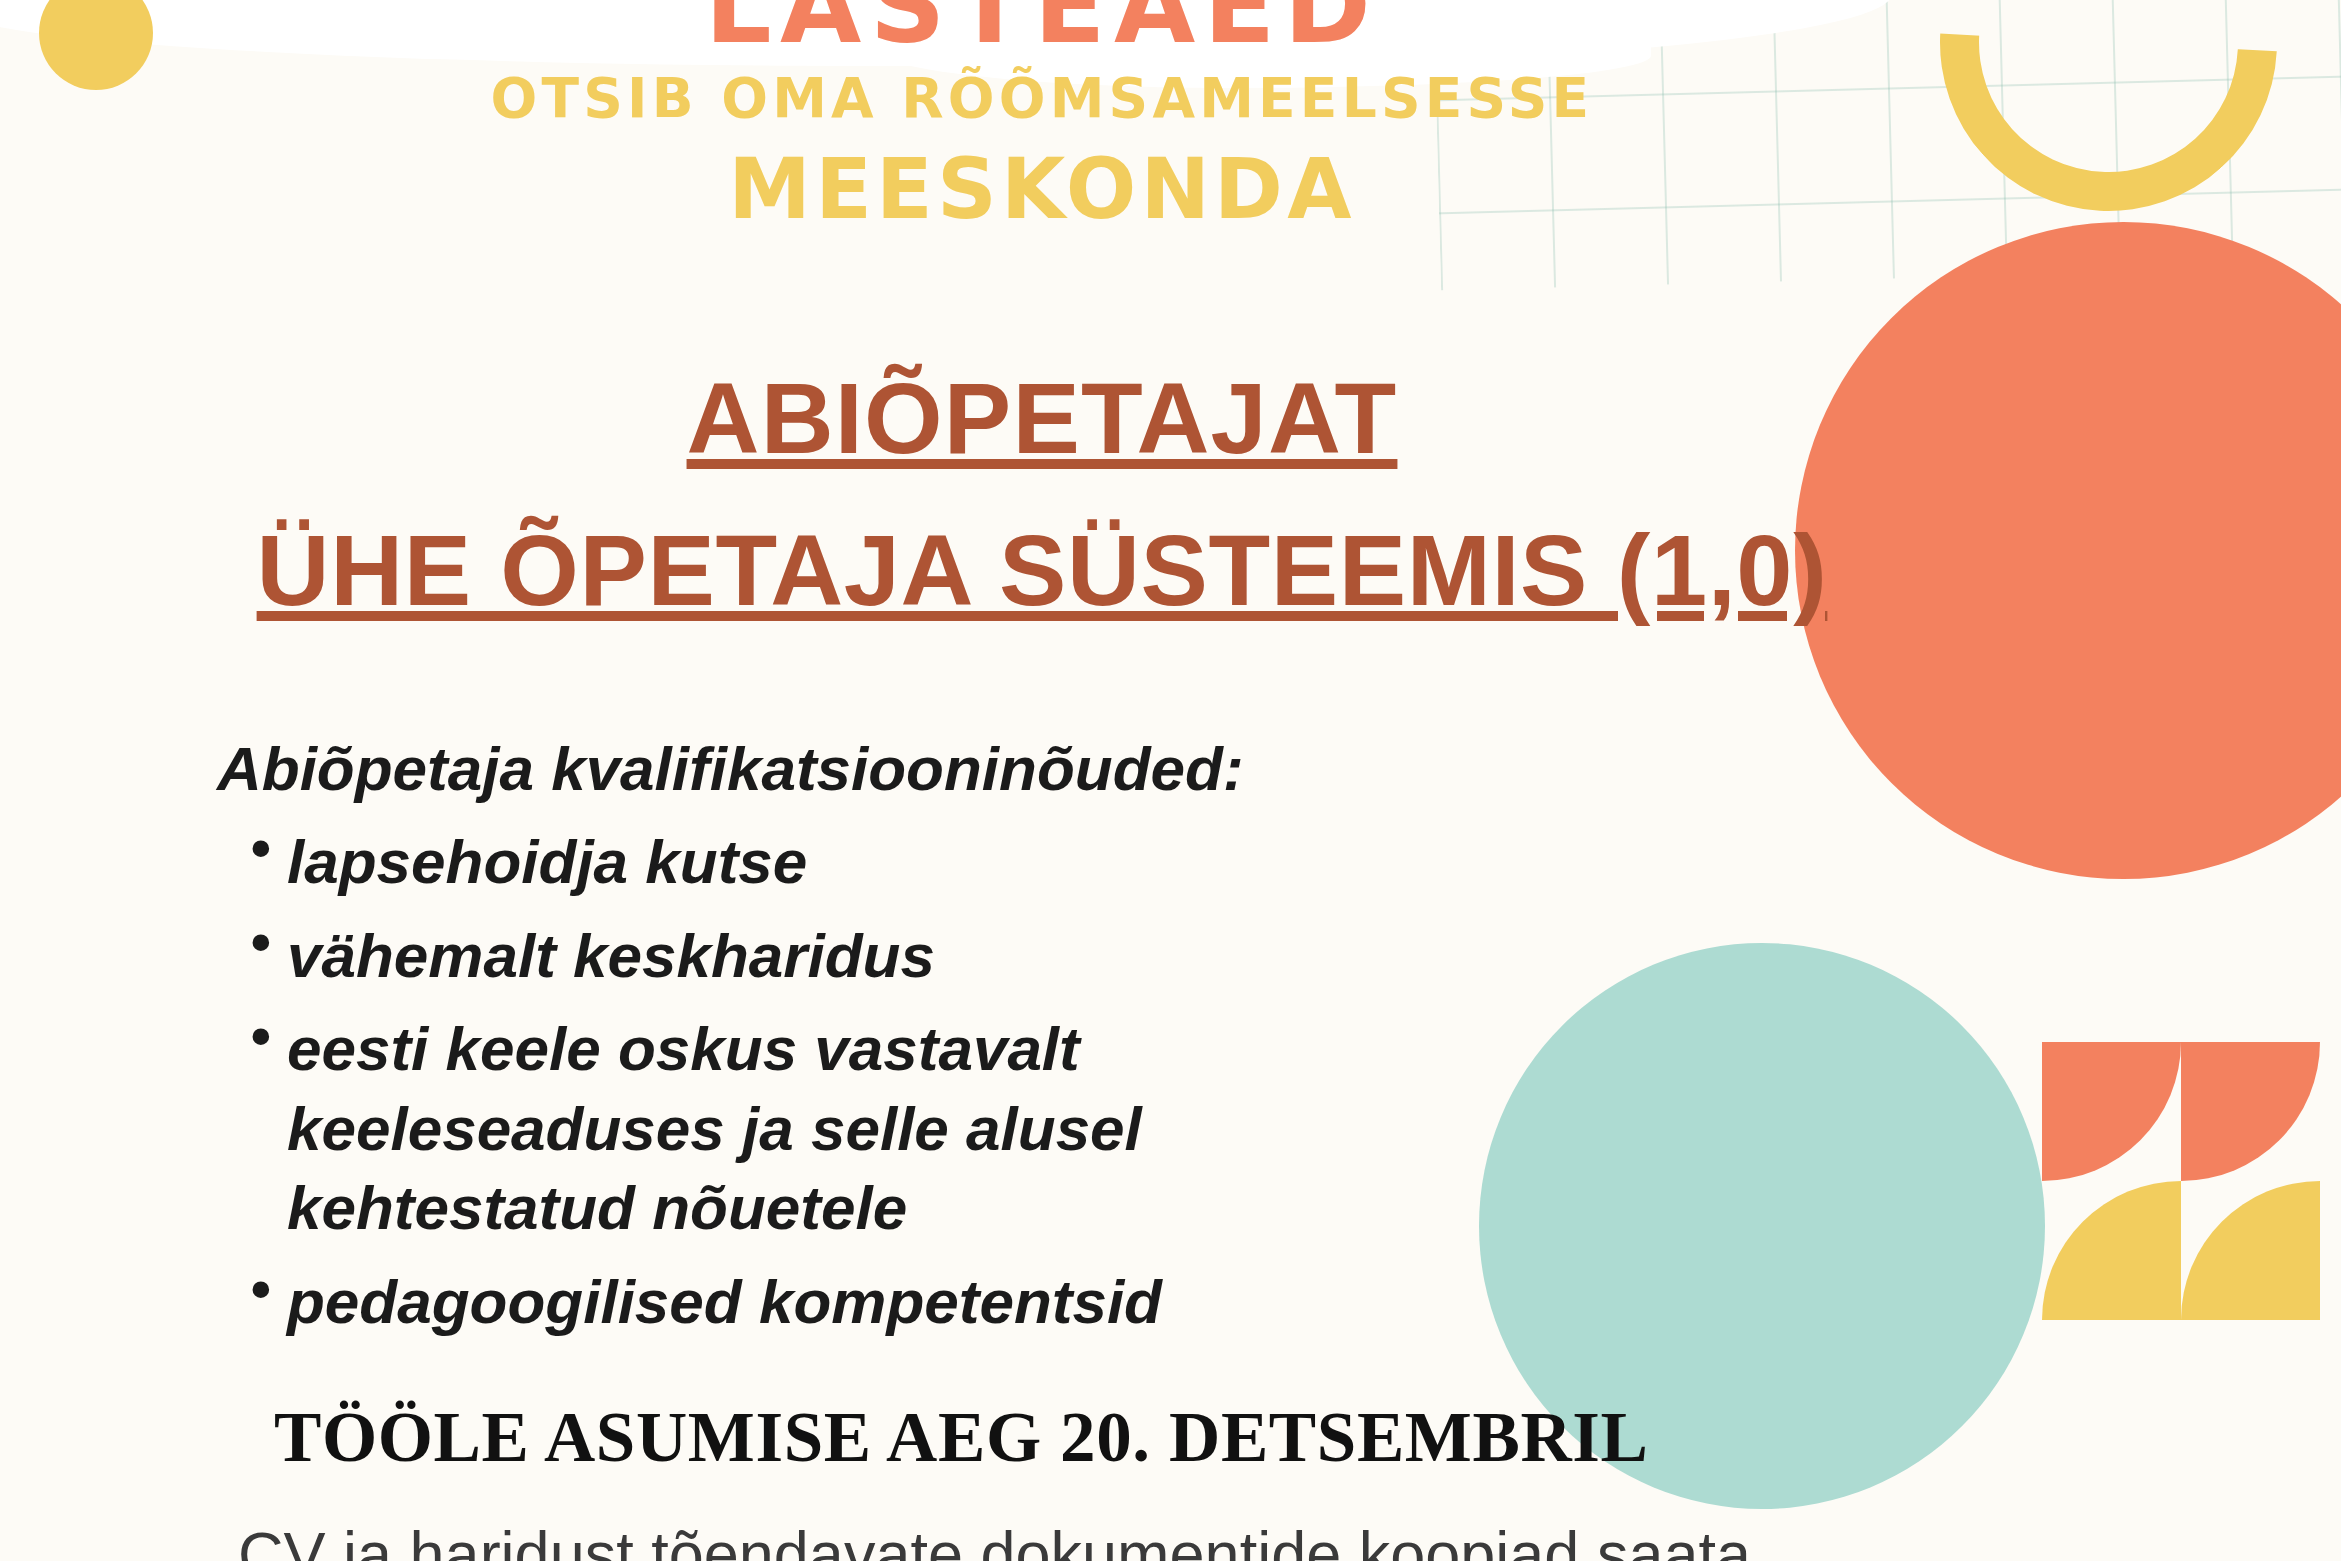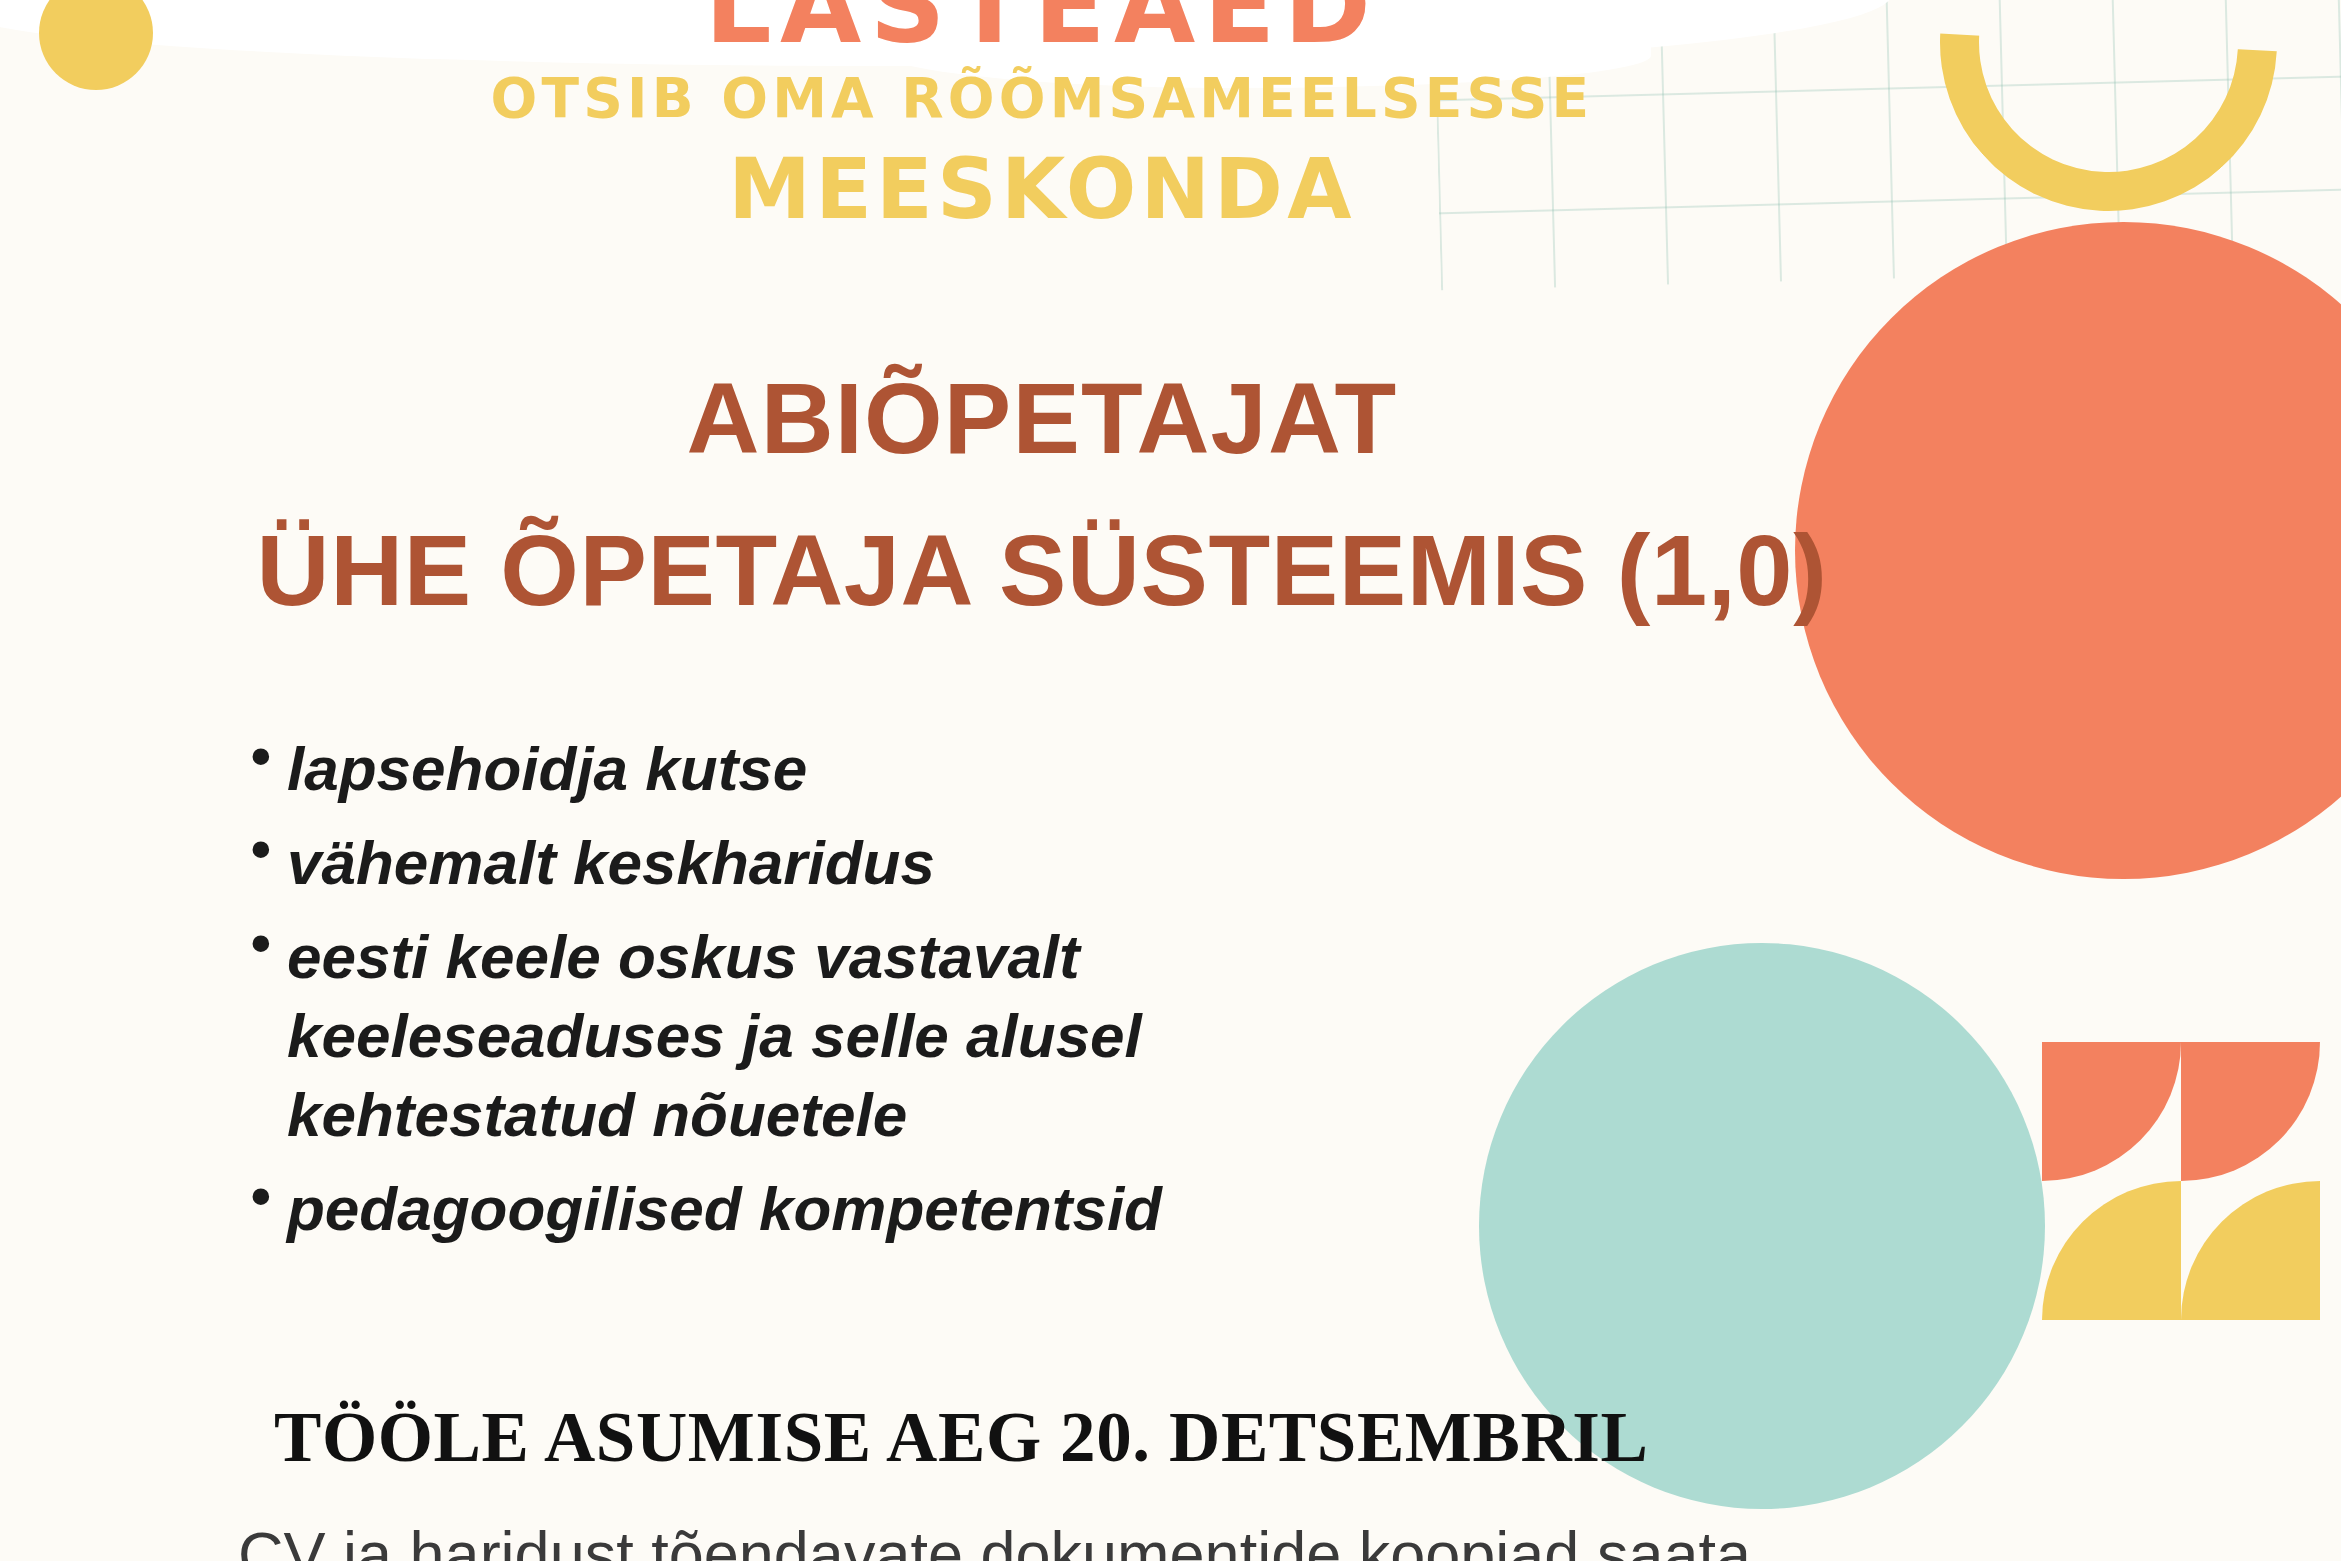"ABIÕPETAJAT" .title-block { text-decoration: none -> underline }
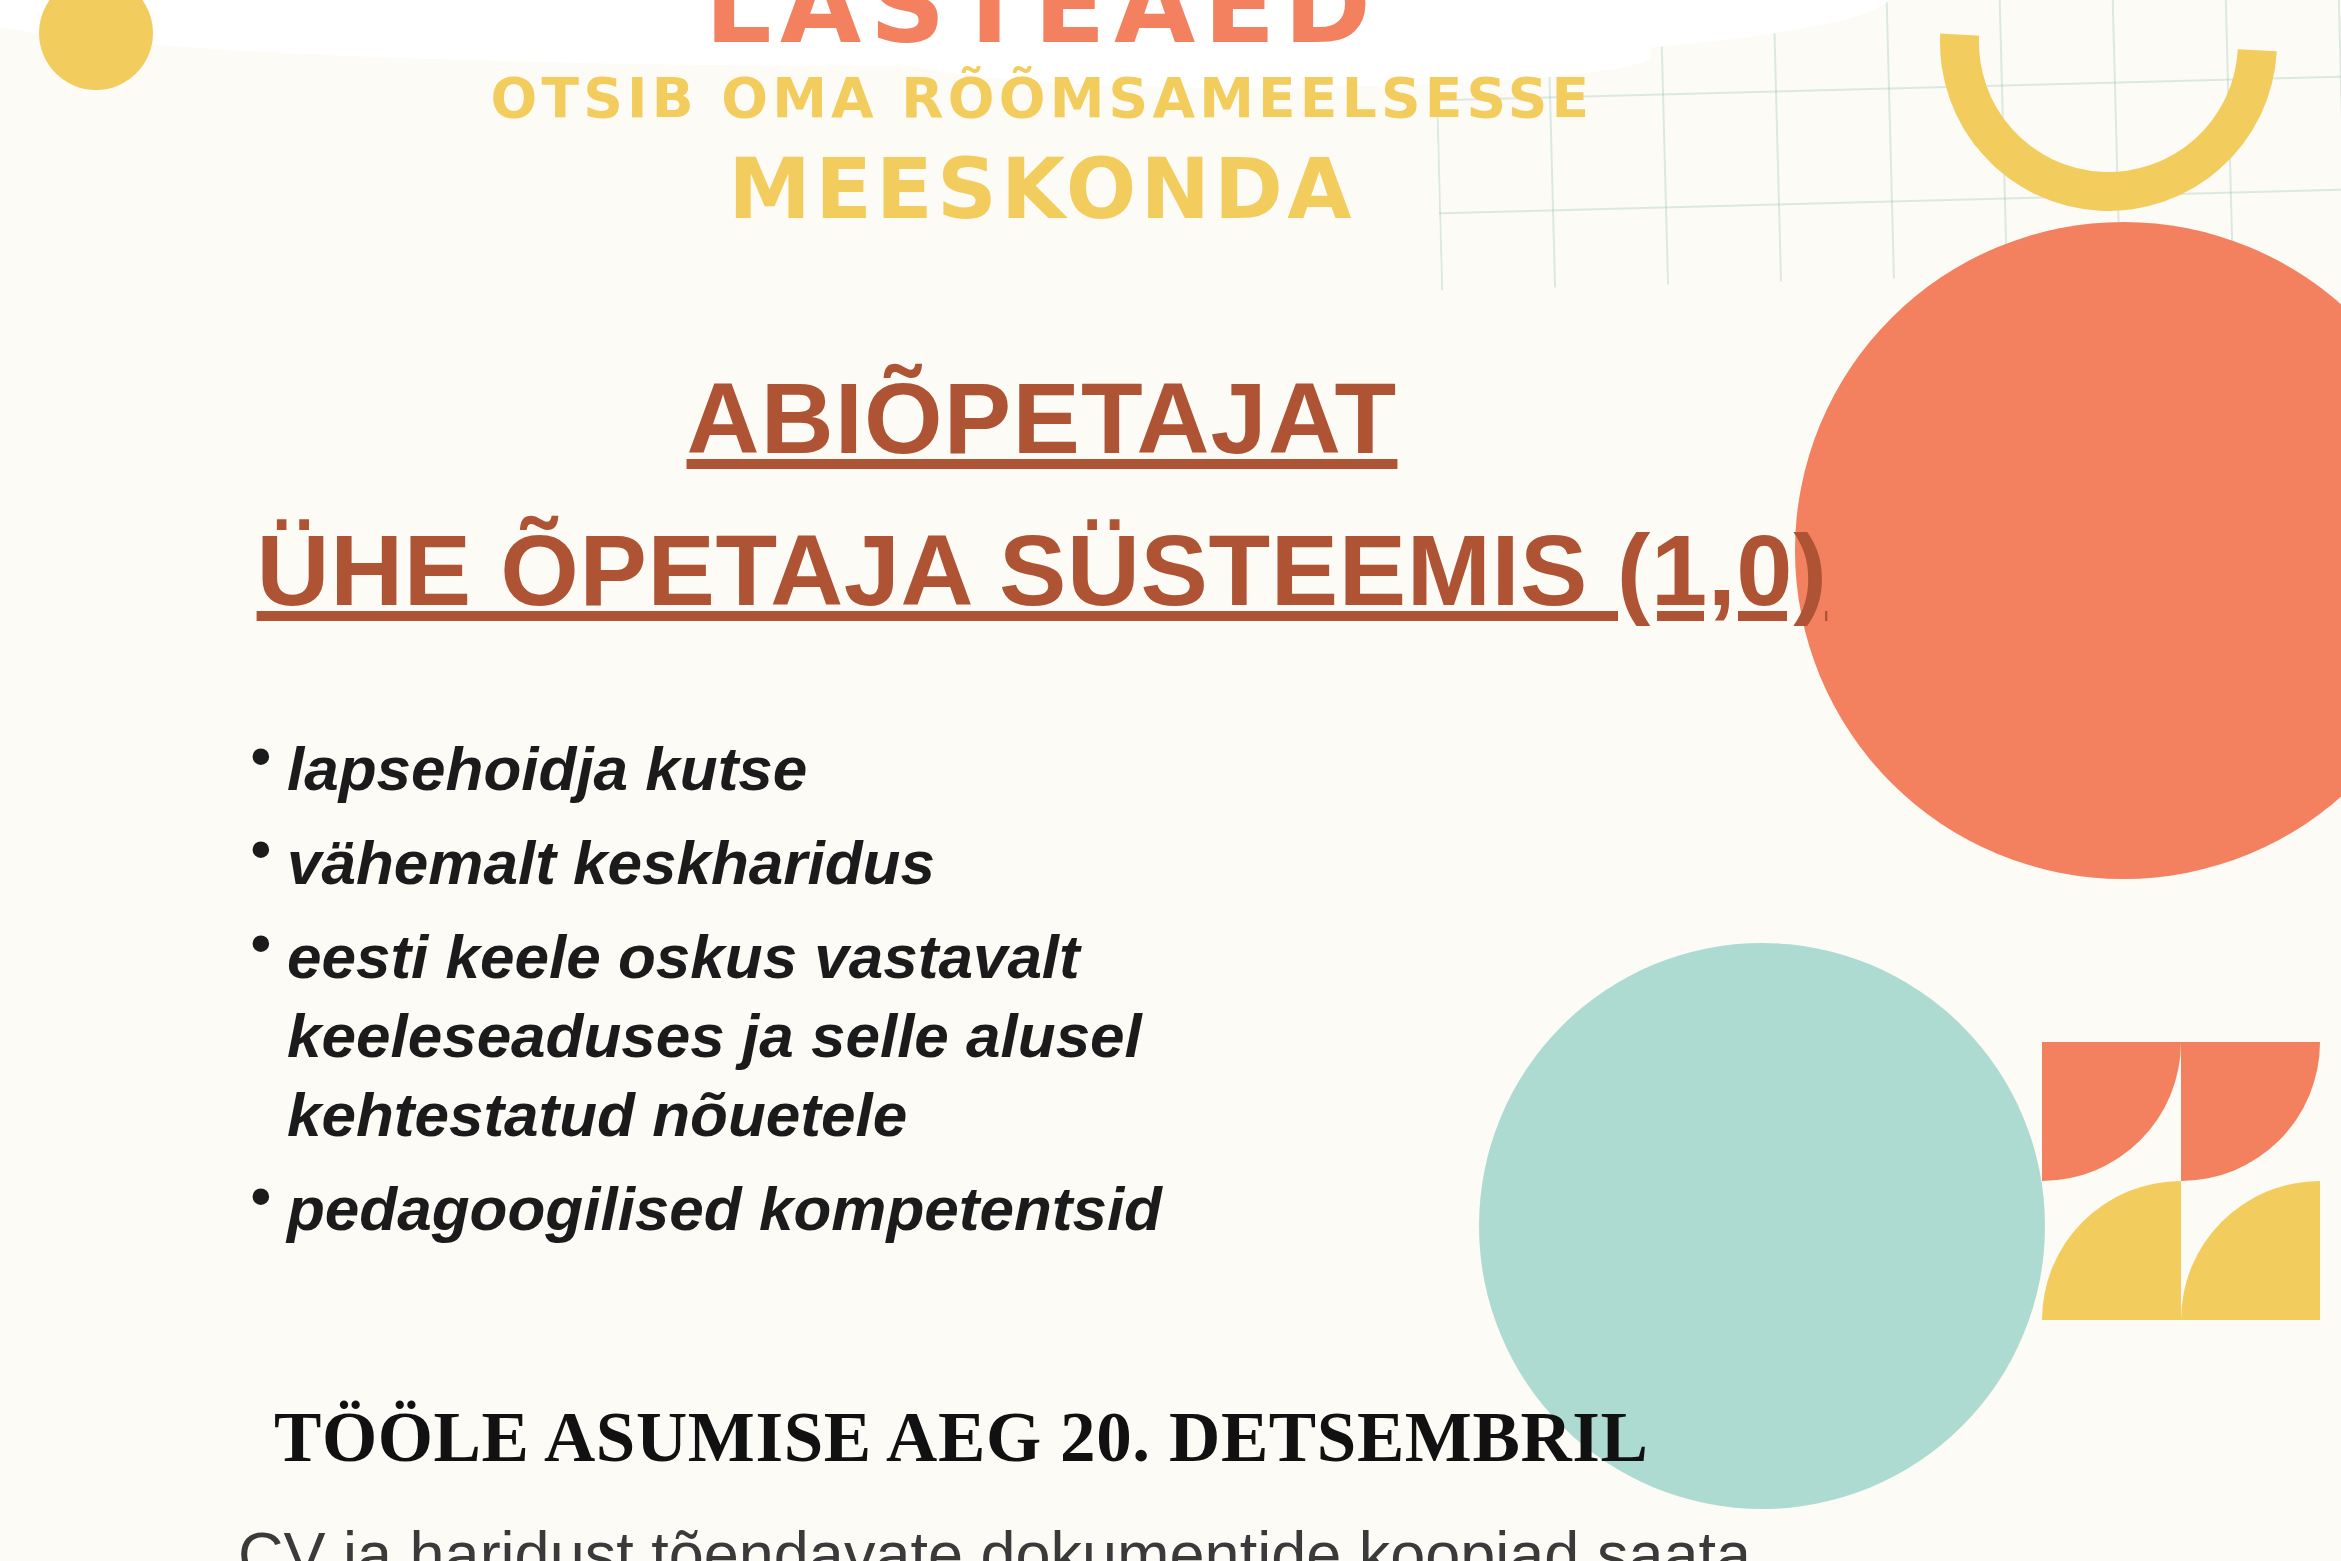"Abiõpetaja kvalifikatsiooninõuded:" div.quals-heading { html: none -> <div>Abiõpetaja kvalifikatsiooninõuded:</div> }
